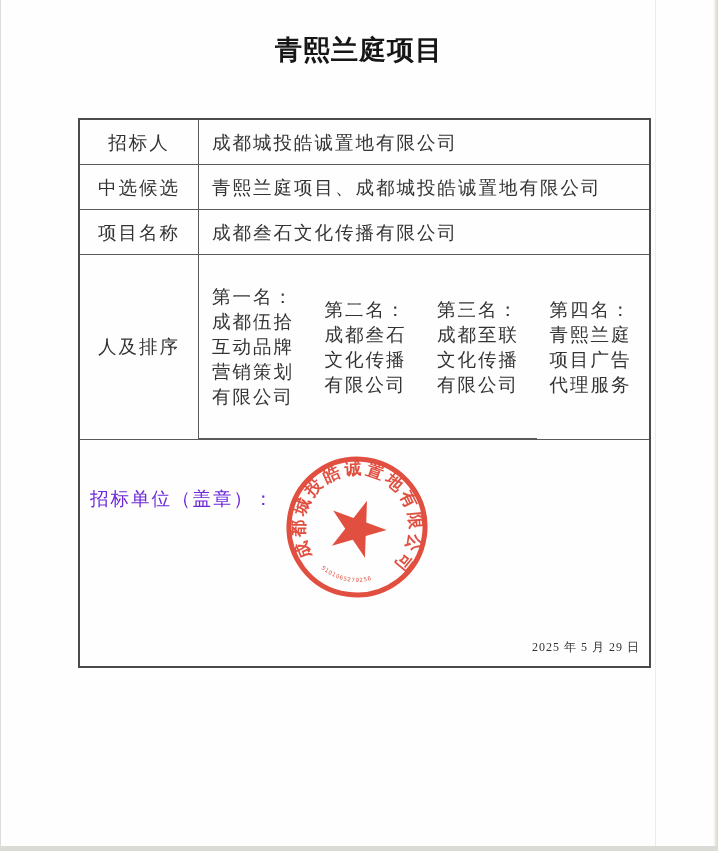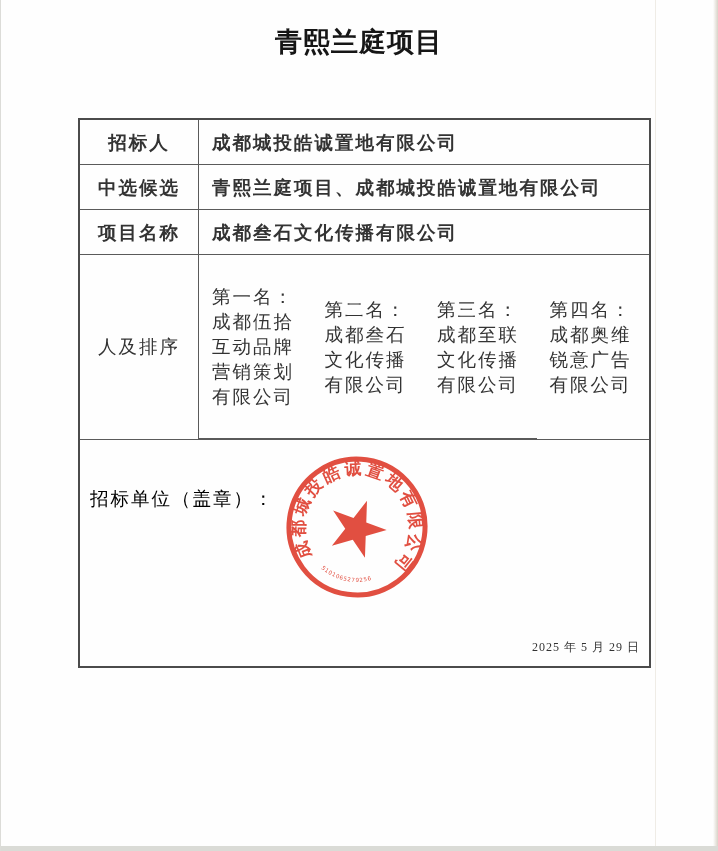"青熙兰庭项目" .doc-title { top: 26px -> 34px }
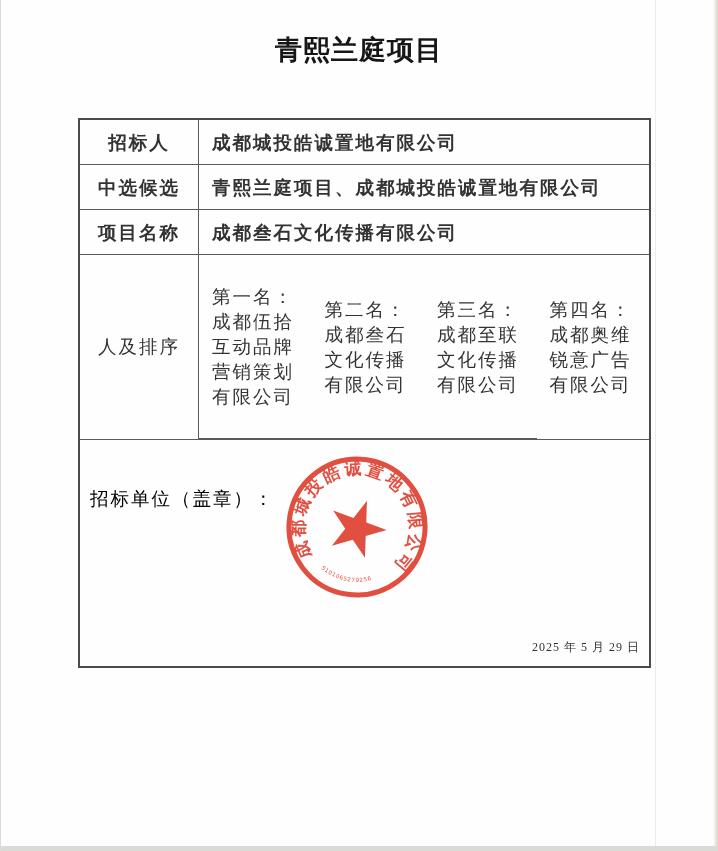"招标人" .t-row.simple { font-weight: bold -> none }
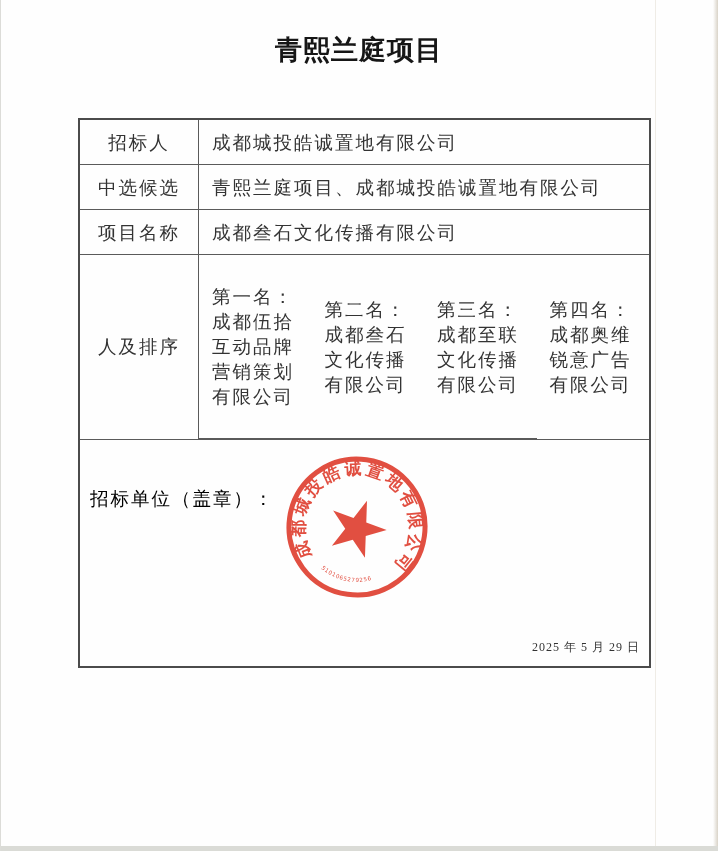"第四名：成都奥维锐意广告有限公司" div.rank-row { text: 成都奥维锐意广告有限公司 -> 青熙兰庭项目广告代理服务 }
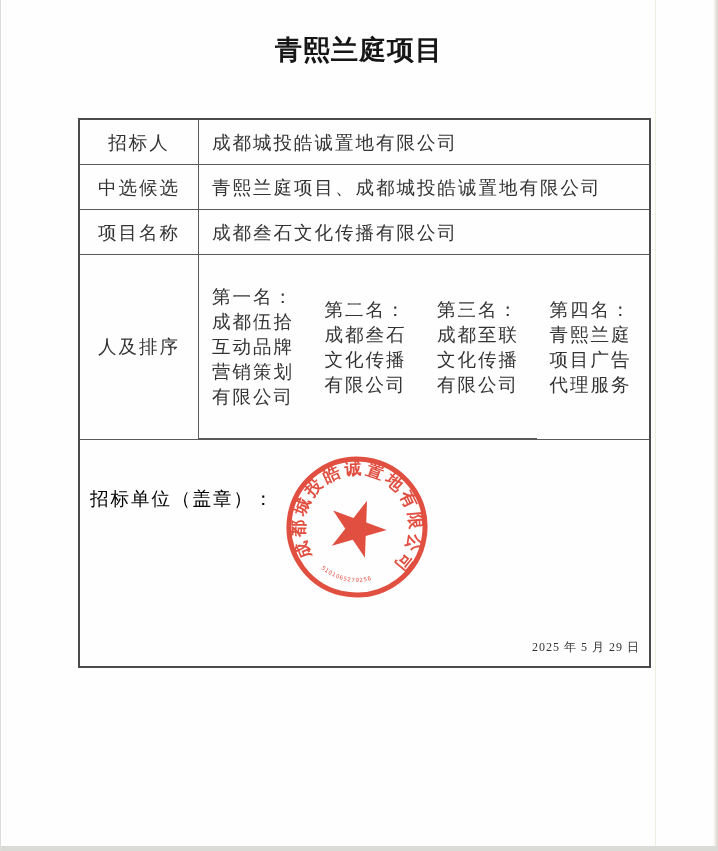"招标单位（盖章）：" .stamp-label { color: #000000 -> #6d28d9 }
